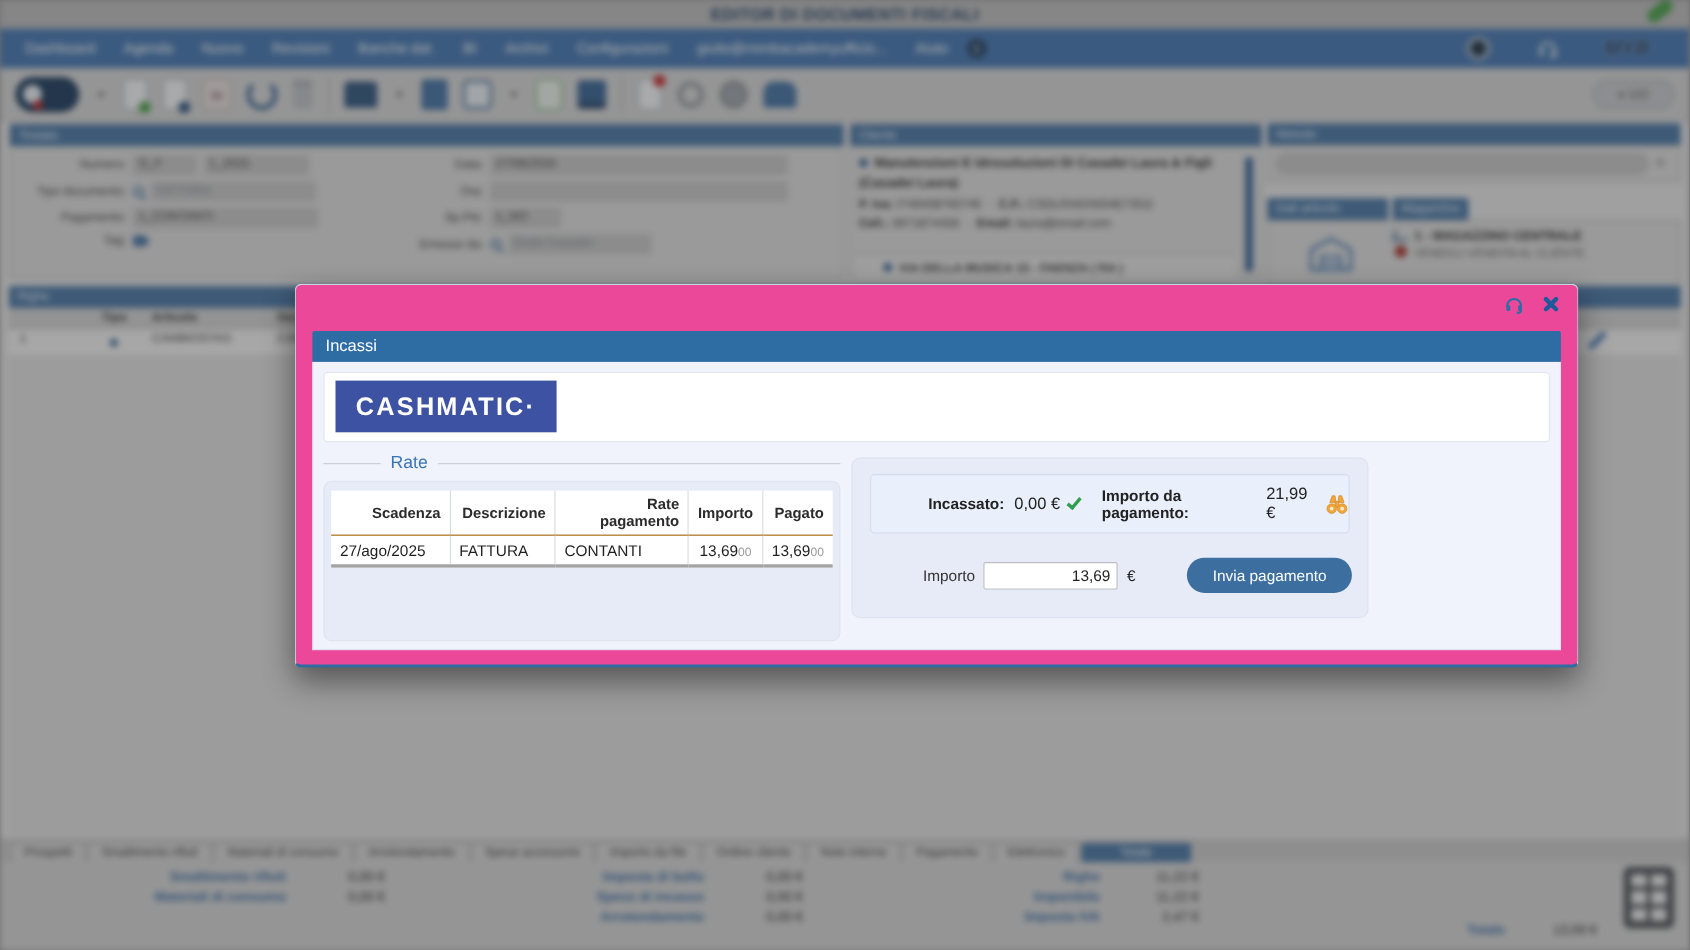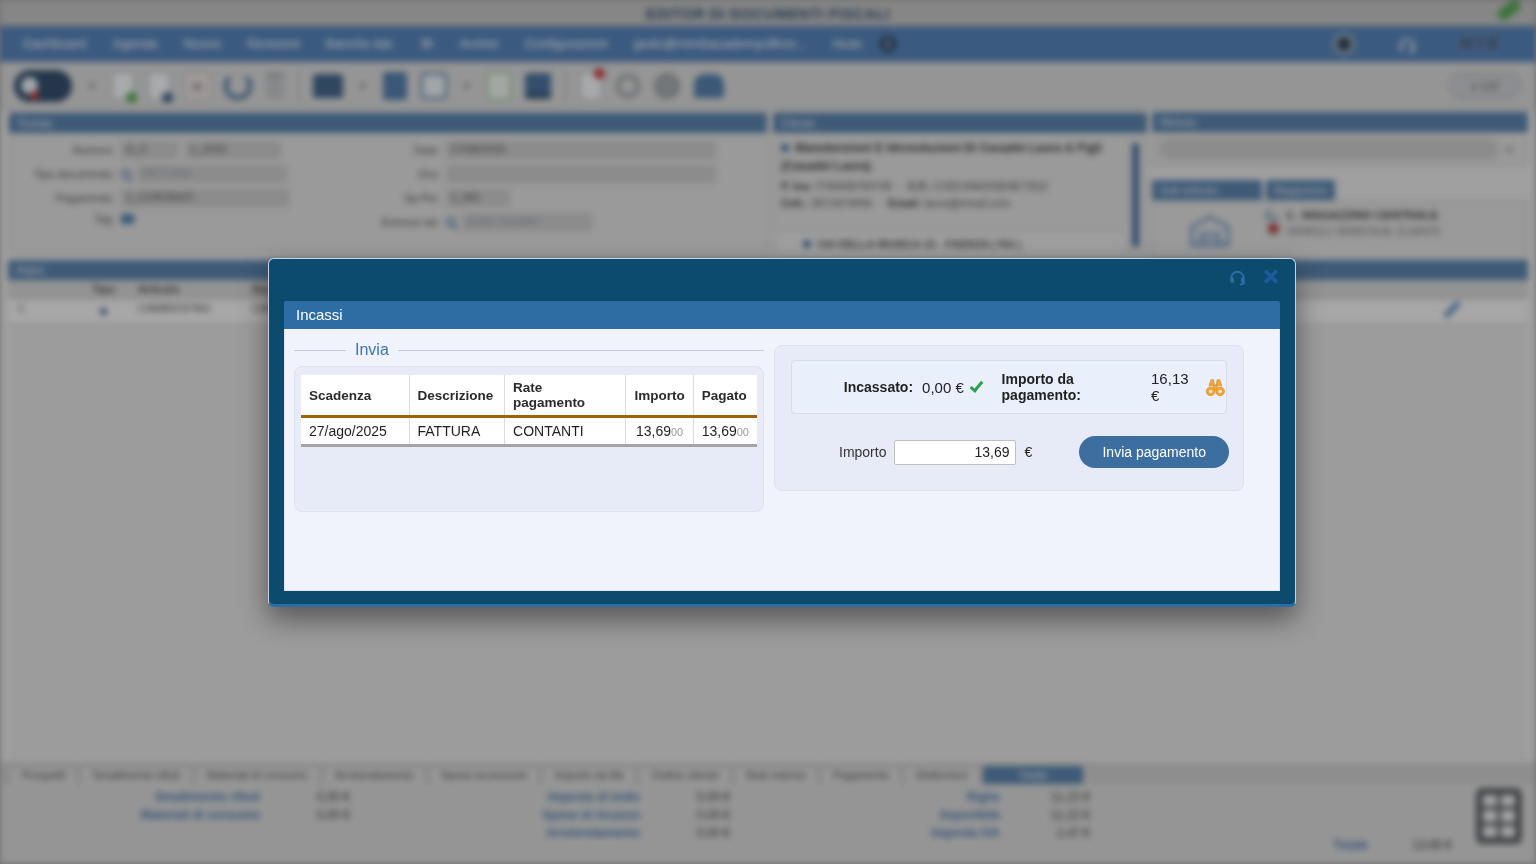"Incassi" .modal { background: #0c4a6e -> #ec4899; width: 1028px -> 1167px }
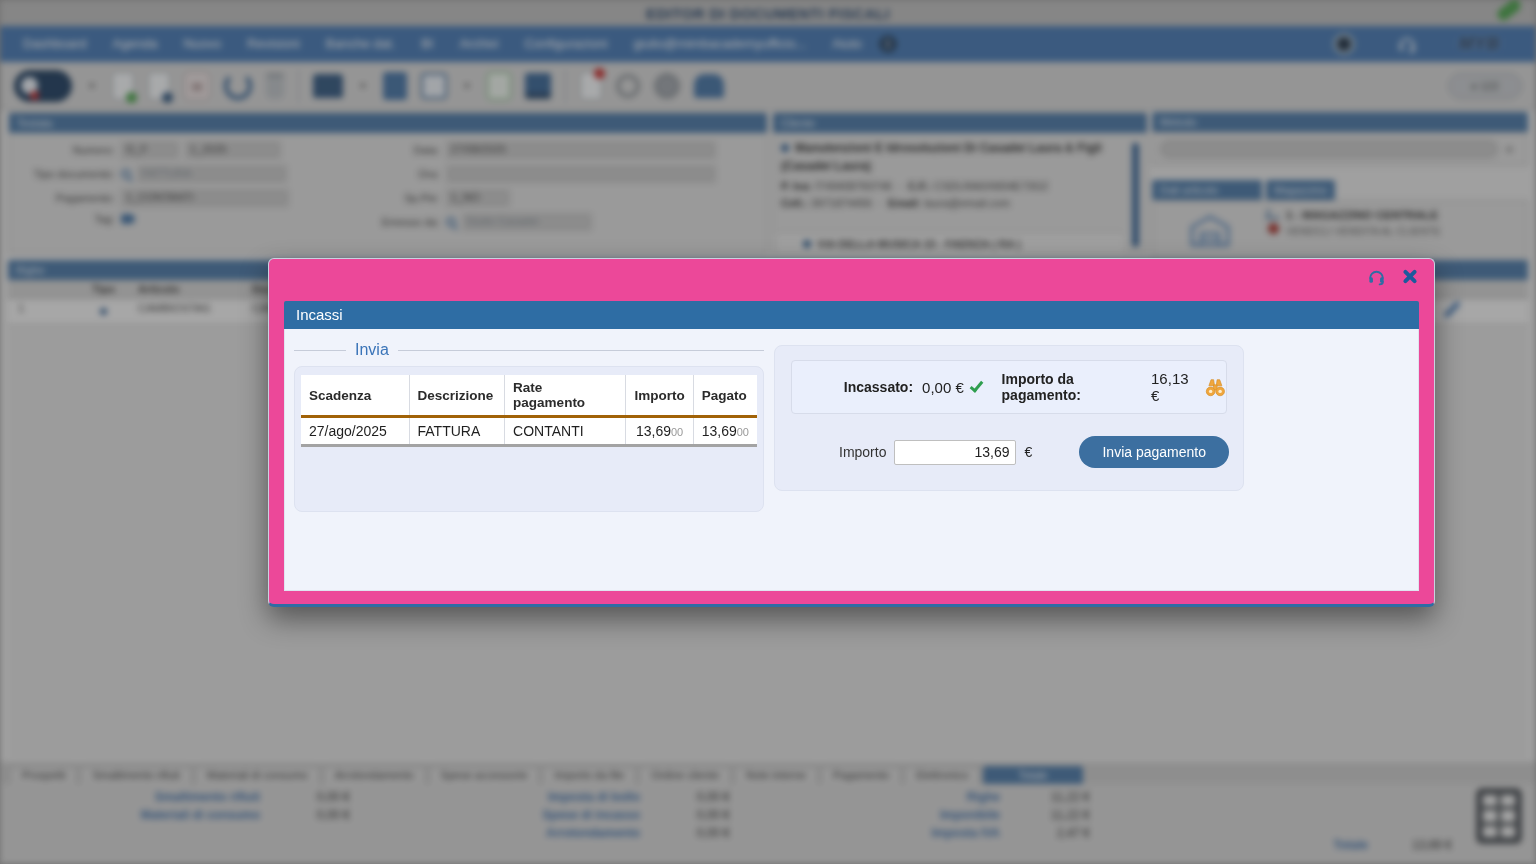"CASHMATIC·" div.logo-box { html: none -> <div> <div> <span>CASHMATIC·</span> </div> </div> }
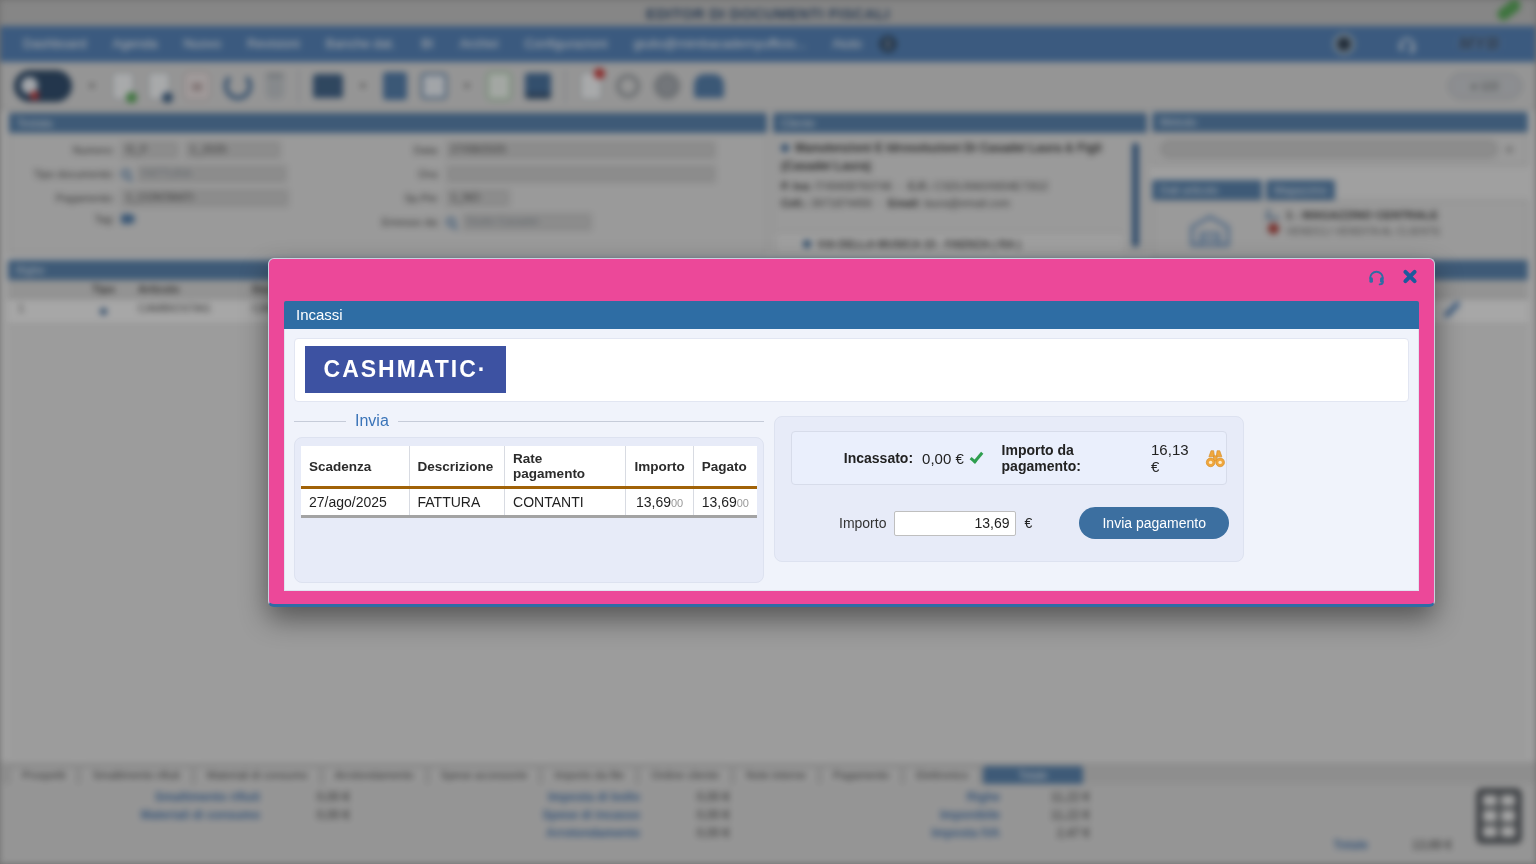"Invia" span.legend-text { text: Invia -> Rate }
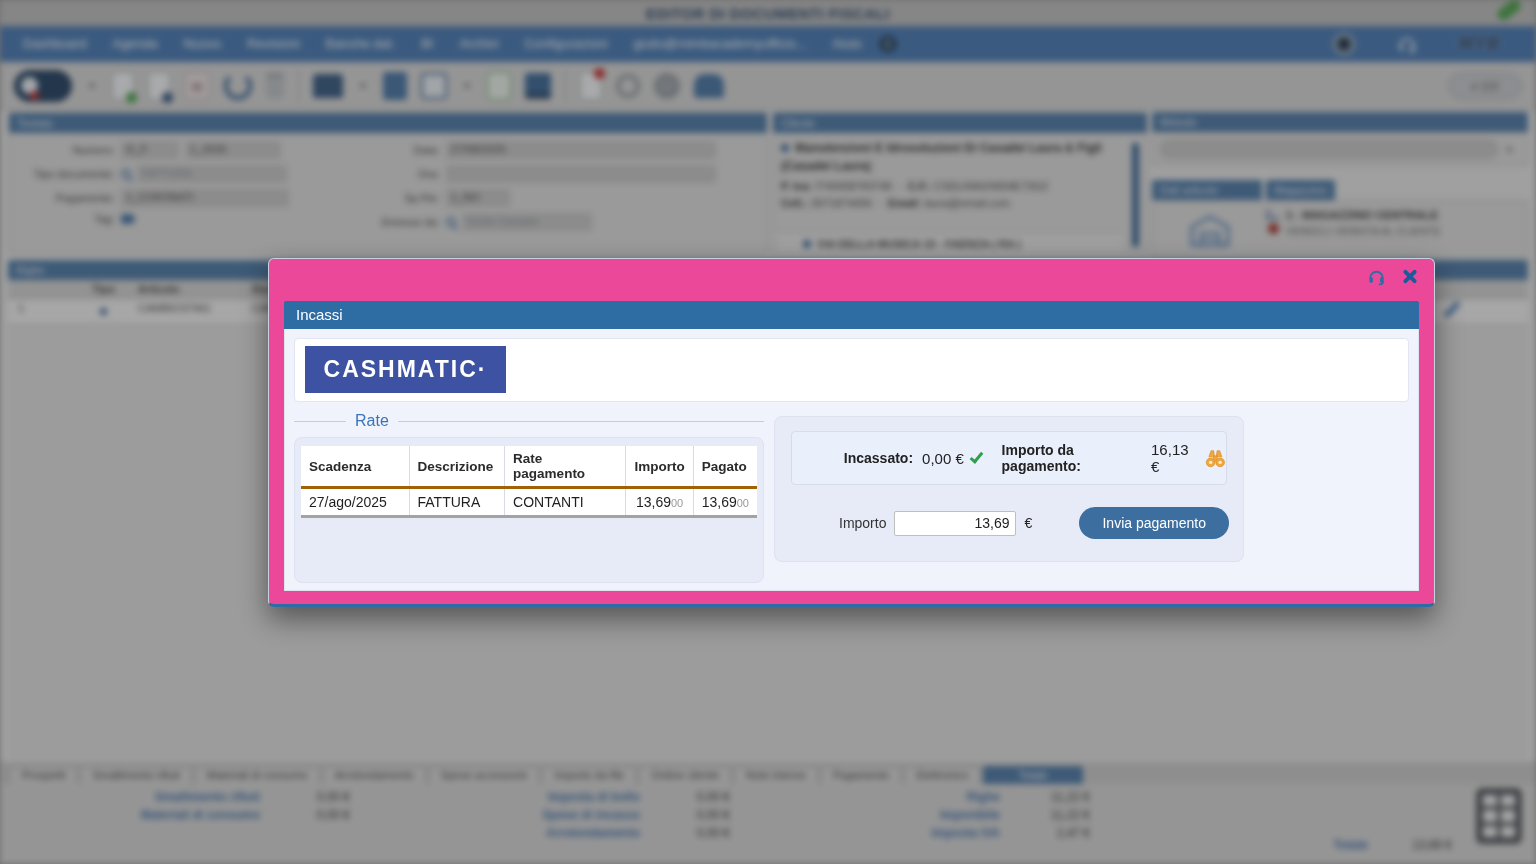"16,13 €" span.pair-value { text: 16,13 -> 21,99 }
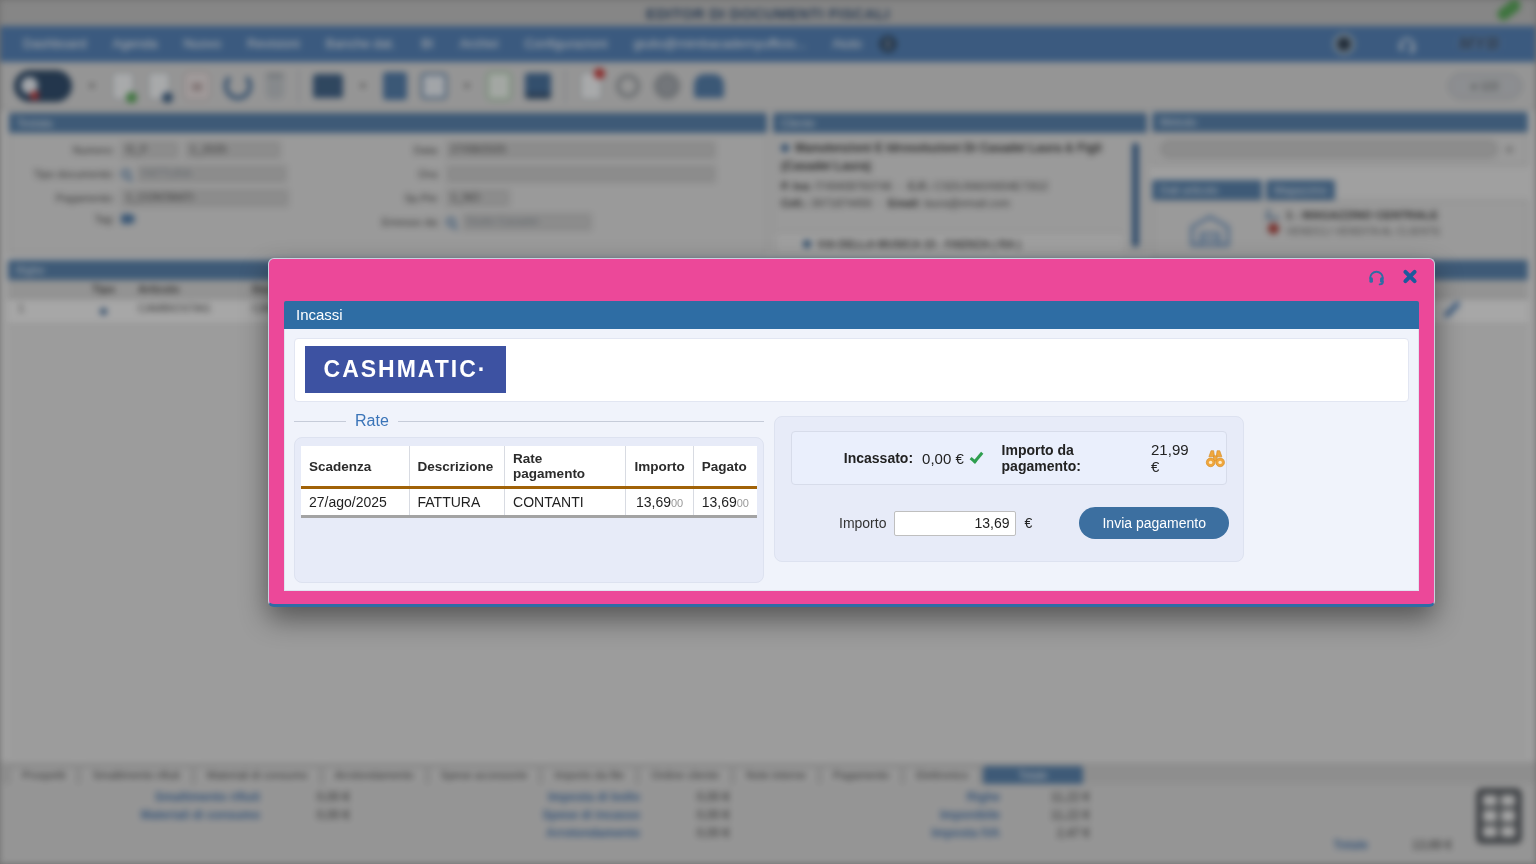"Scadenza" table.rate th { border-bottom: 3px solid #a16207 -> 1px solid #a16207; text-align: left -> right }
